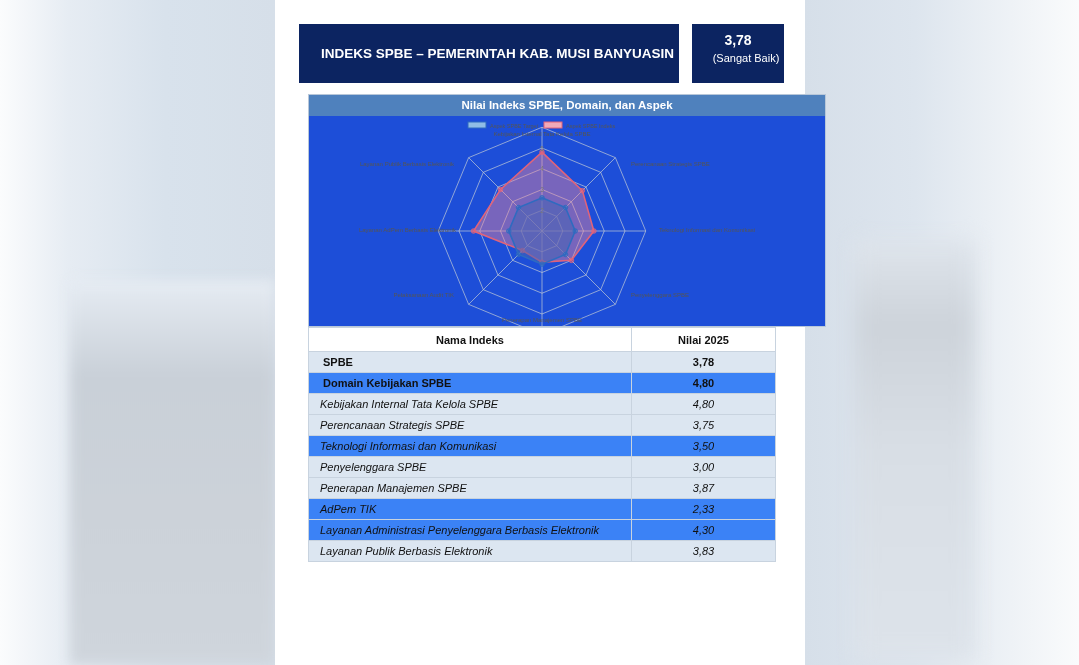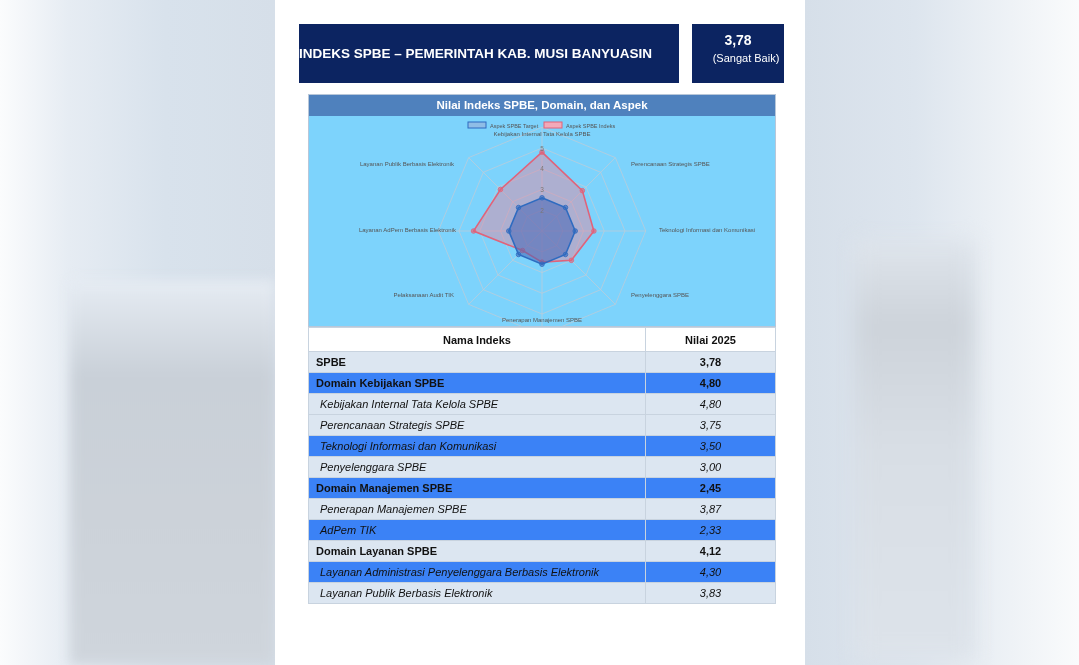"INDEKS SPBE – PEMERINTAH KAB." .title-box { padding-left: 0 -> 22px }
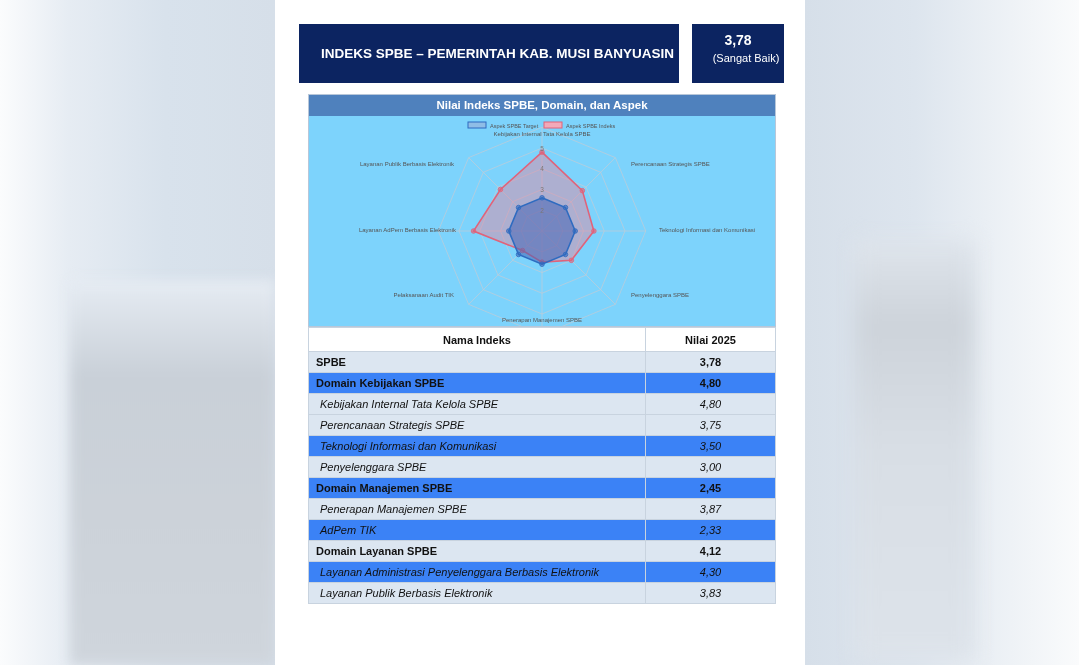"Nilai Indeks SPBE, Domain, dan" .chart-panel { background: #7dd3fc -> #1d4ed8; width: 468px -> 518px }
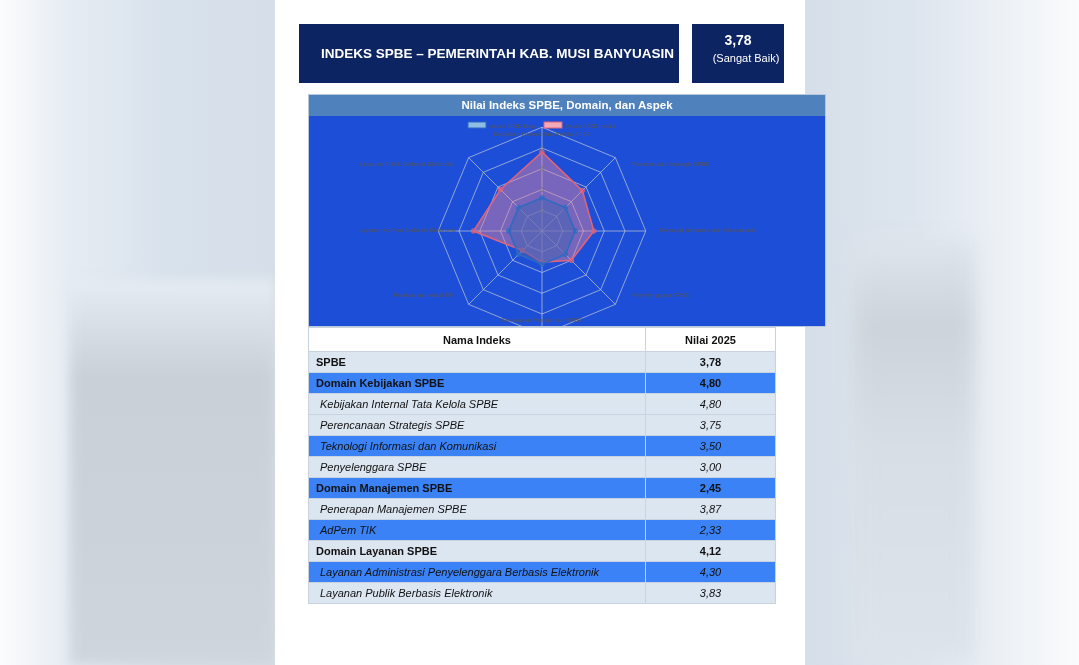"SPBE" table.idx td { padding: 0 7px -> 0 14px }
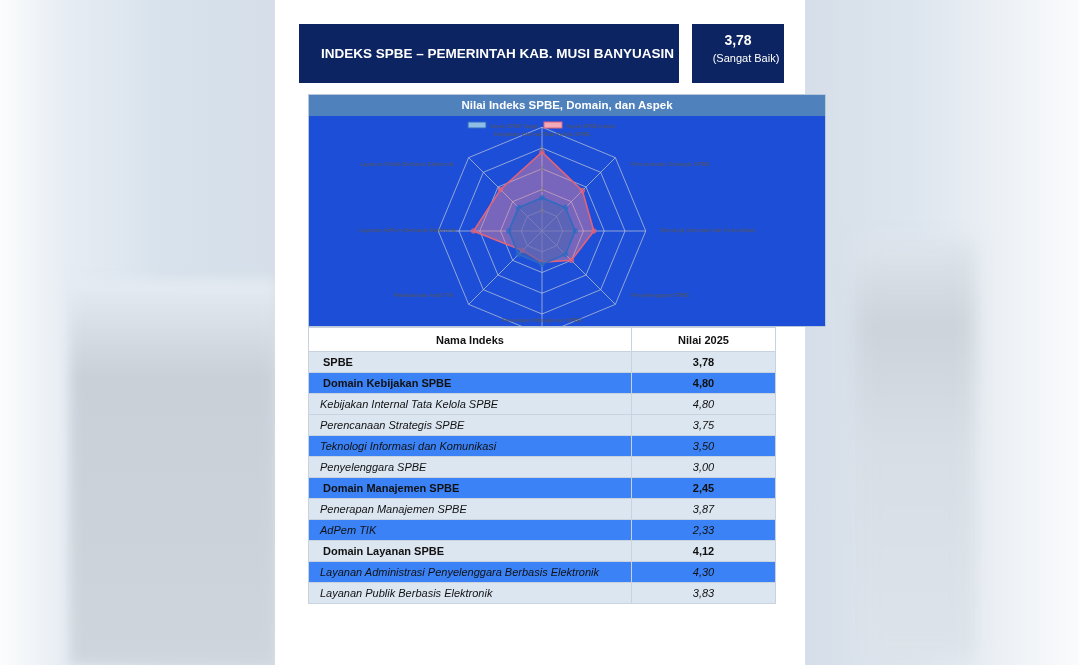"Domain Manajemen SPBE" tr.white { html: <tr> <td>Domain Manajemen SPBE</td> <td>2,45</td> </tr> -> none }
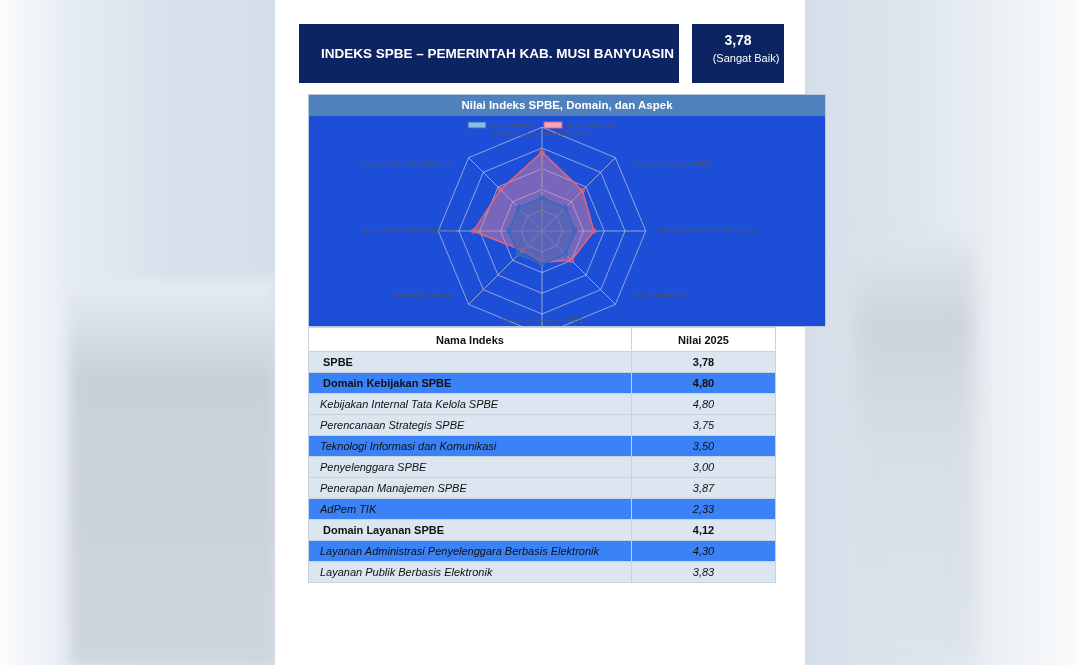"Domain Layanan SPBE" tr.shade { html: <tr> <td>Domain Layanan SPBE</td> <td>4,12</td> </tr> -> none }
